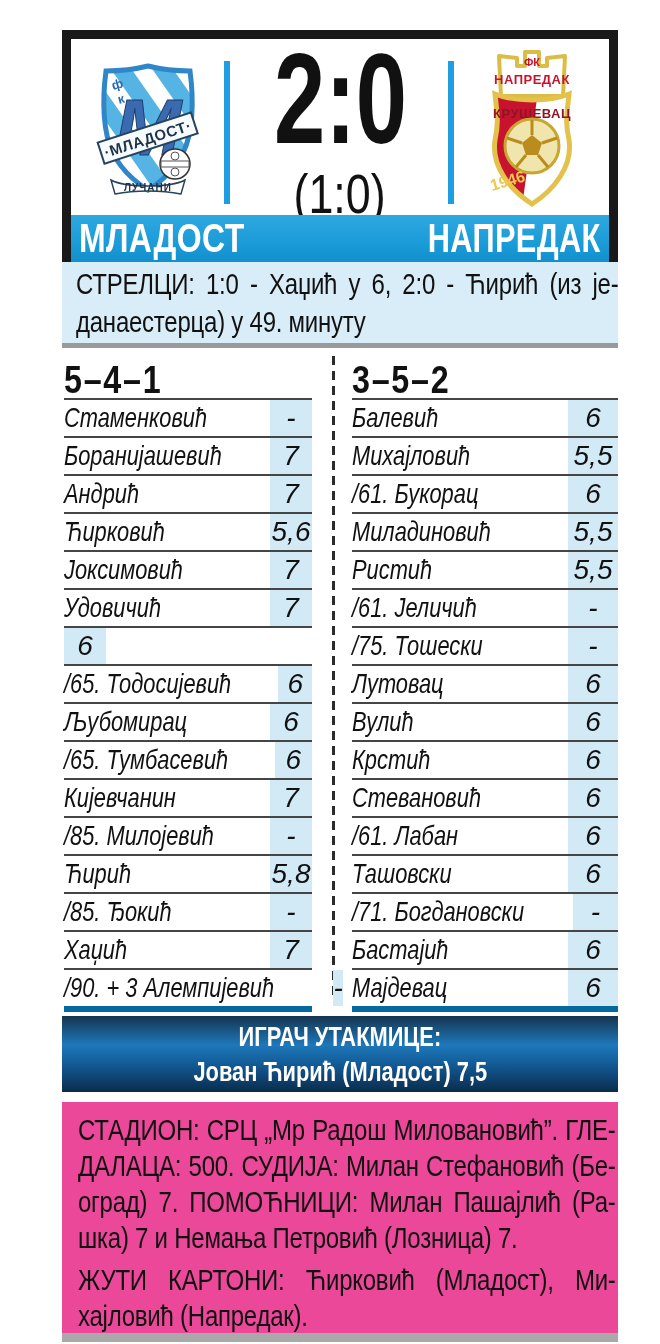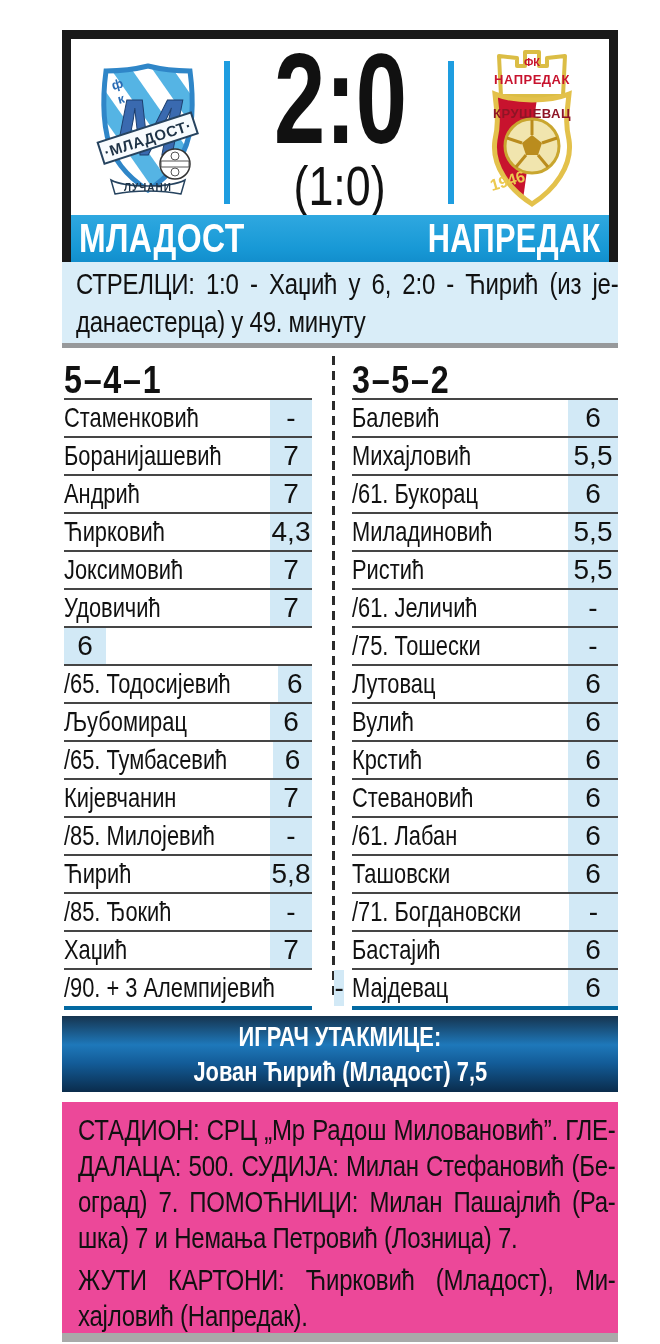"(1:0)" .score-half { margin-top: 2px -> 10px }
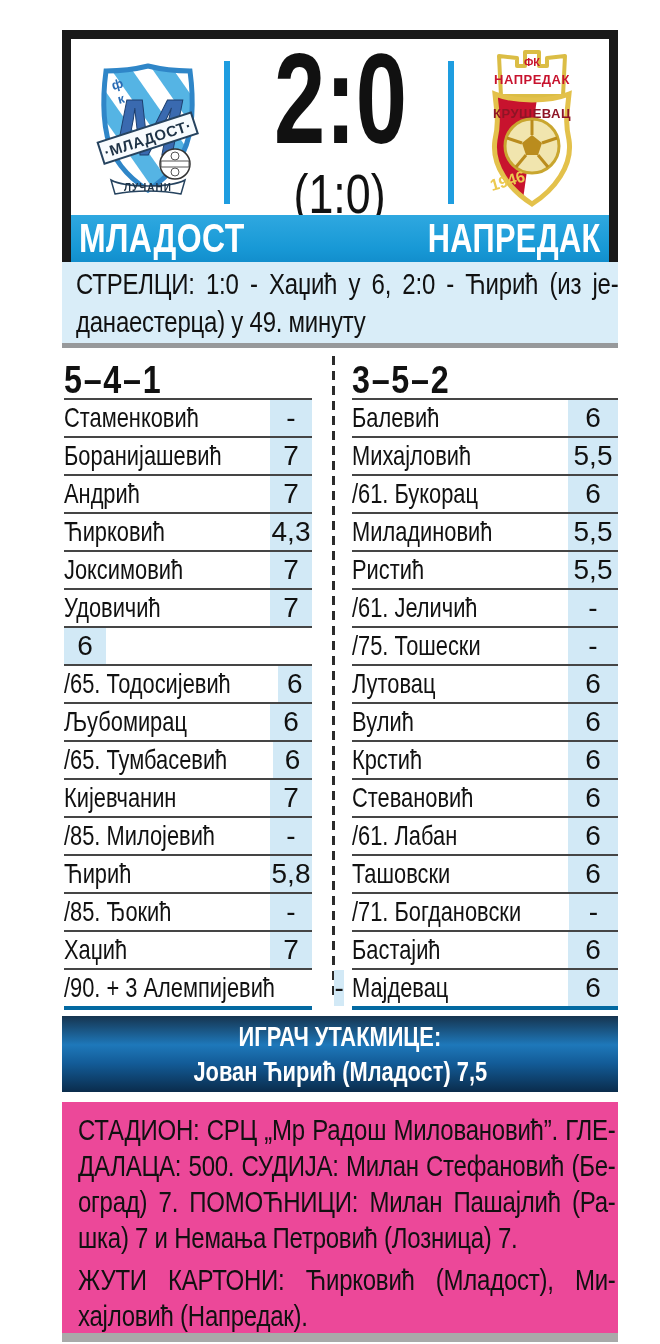"Стаменковић" .rows { border-bottom: 4px solid #0369a1 -> 6px solid #0369a1; font-style: none -> italic }
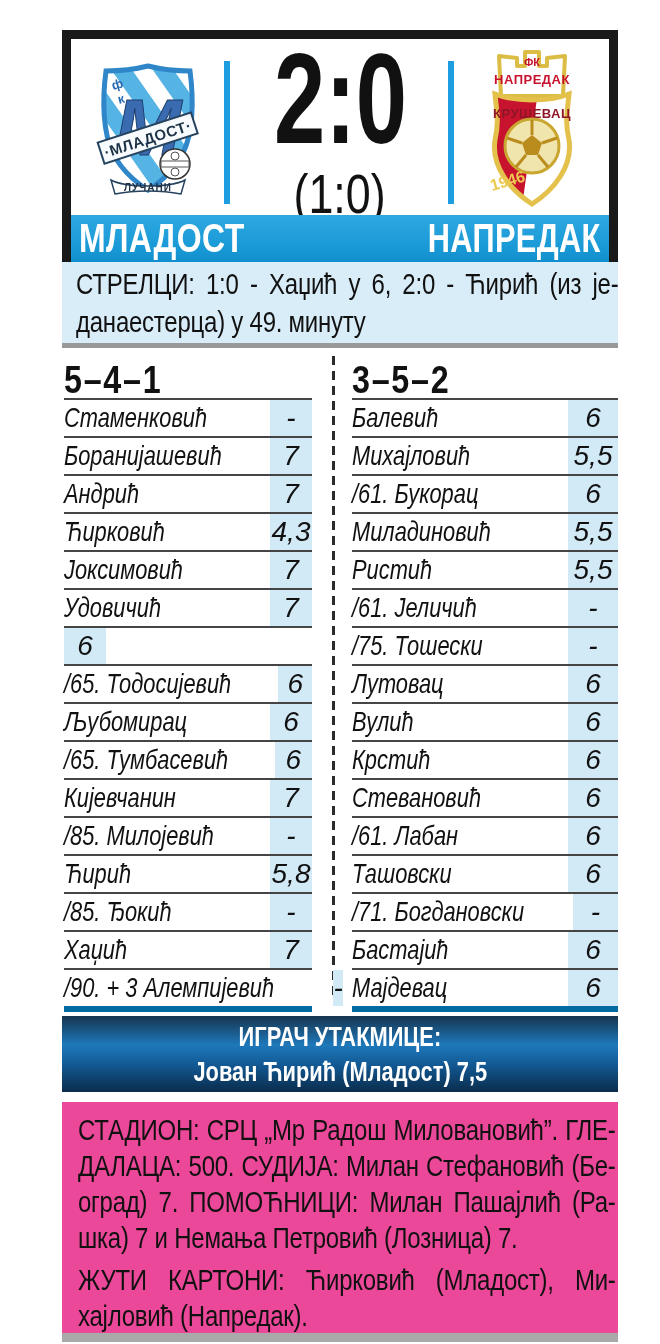"4,3" span.prating { text: 4,3 -> 5,6 }
